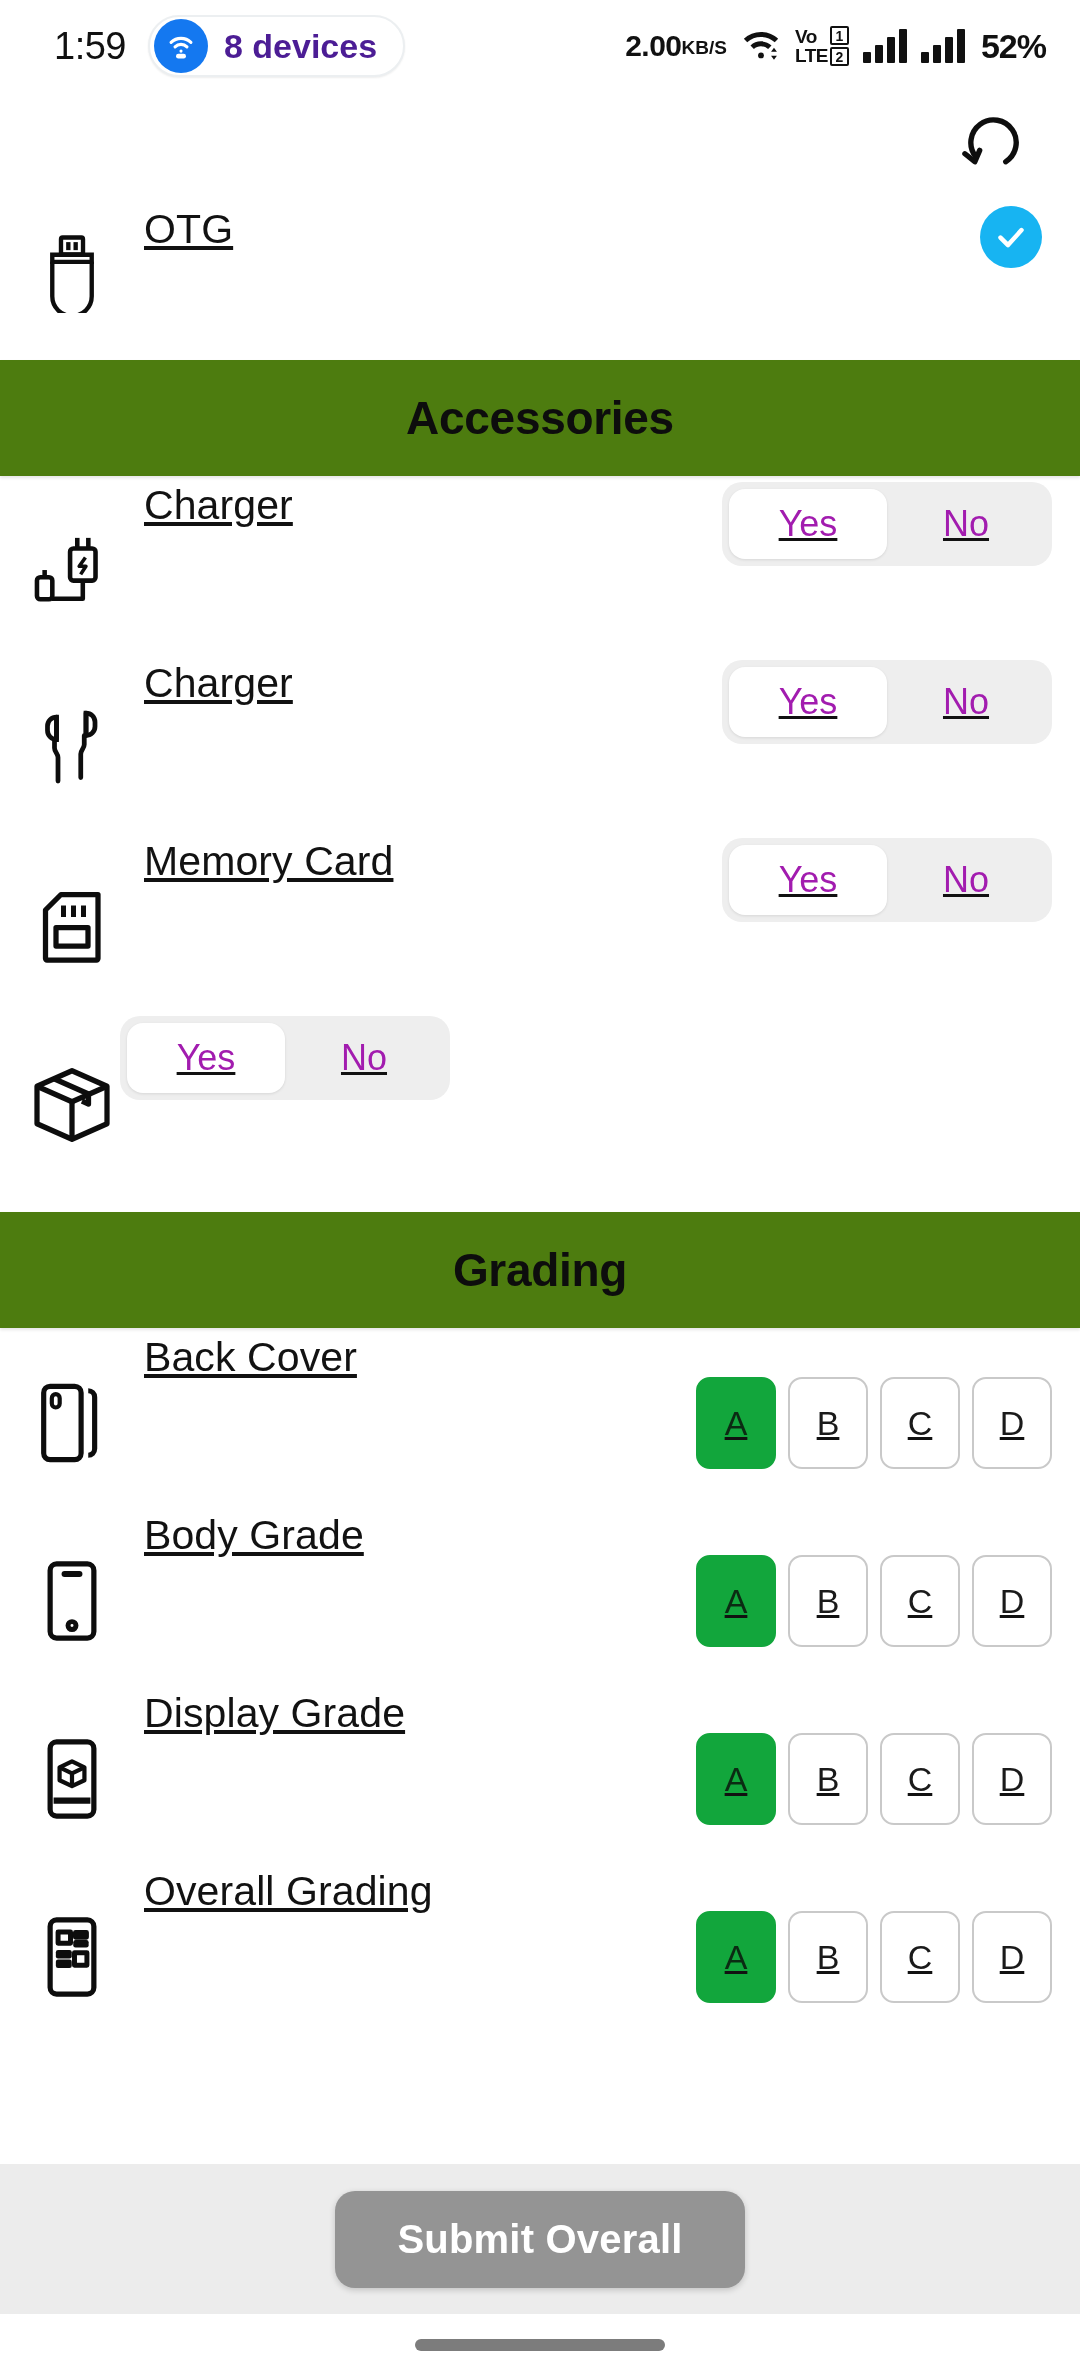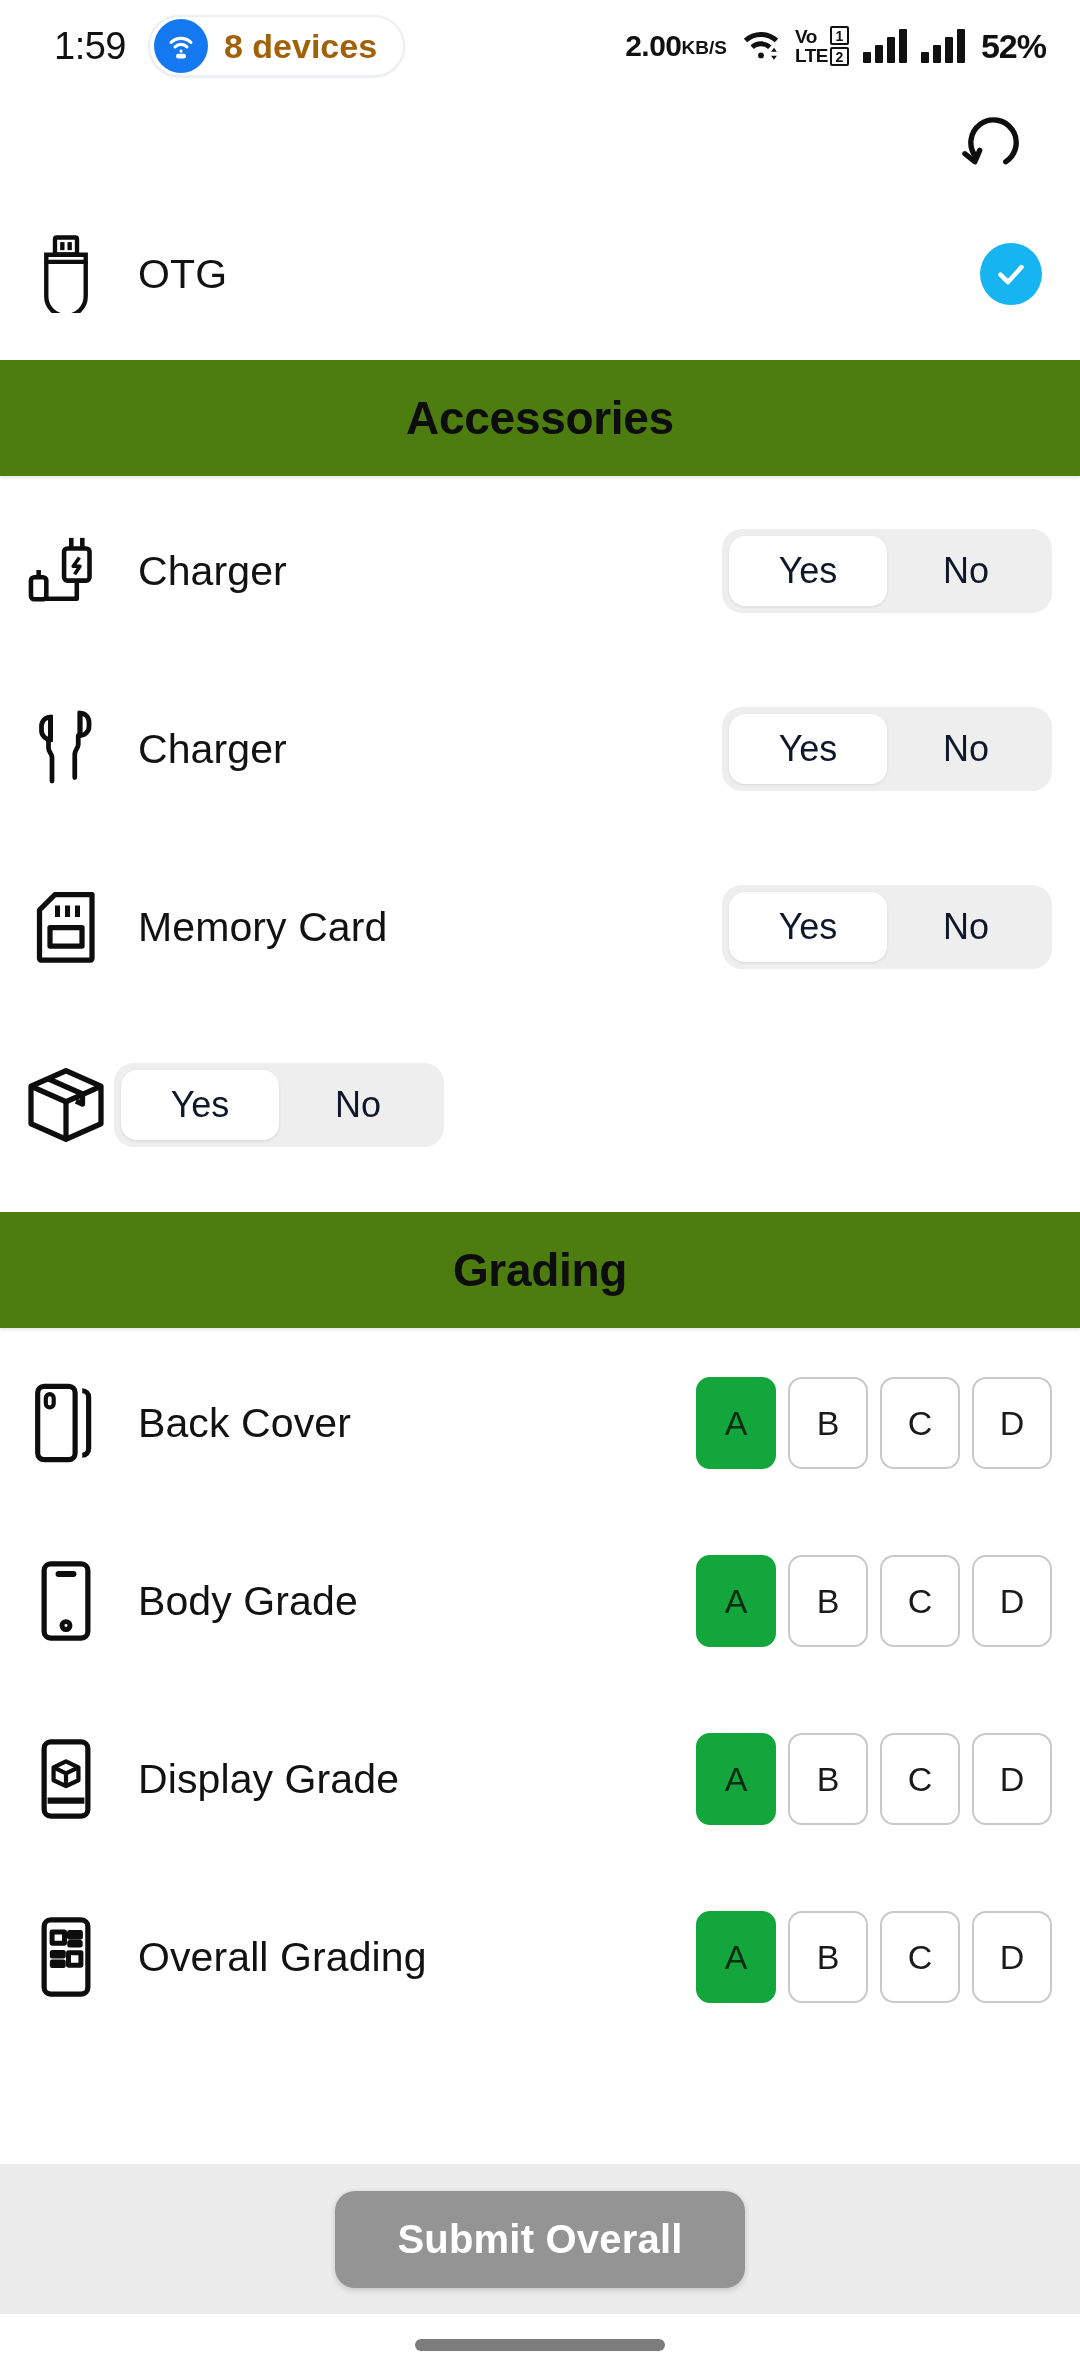"8 devices" .sb-chip-label { color: #a16207 -> #4c1d95 }
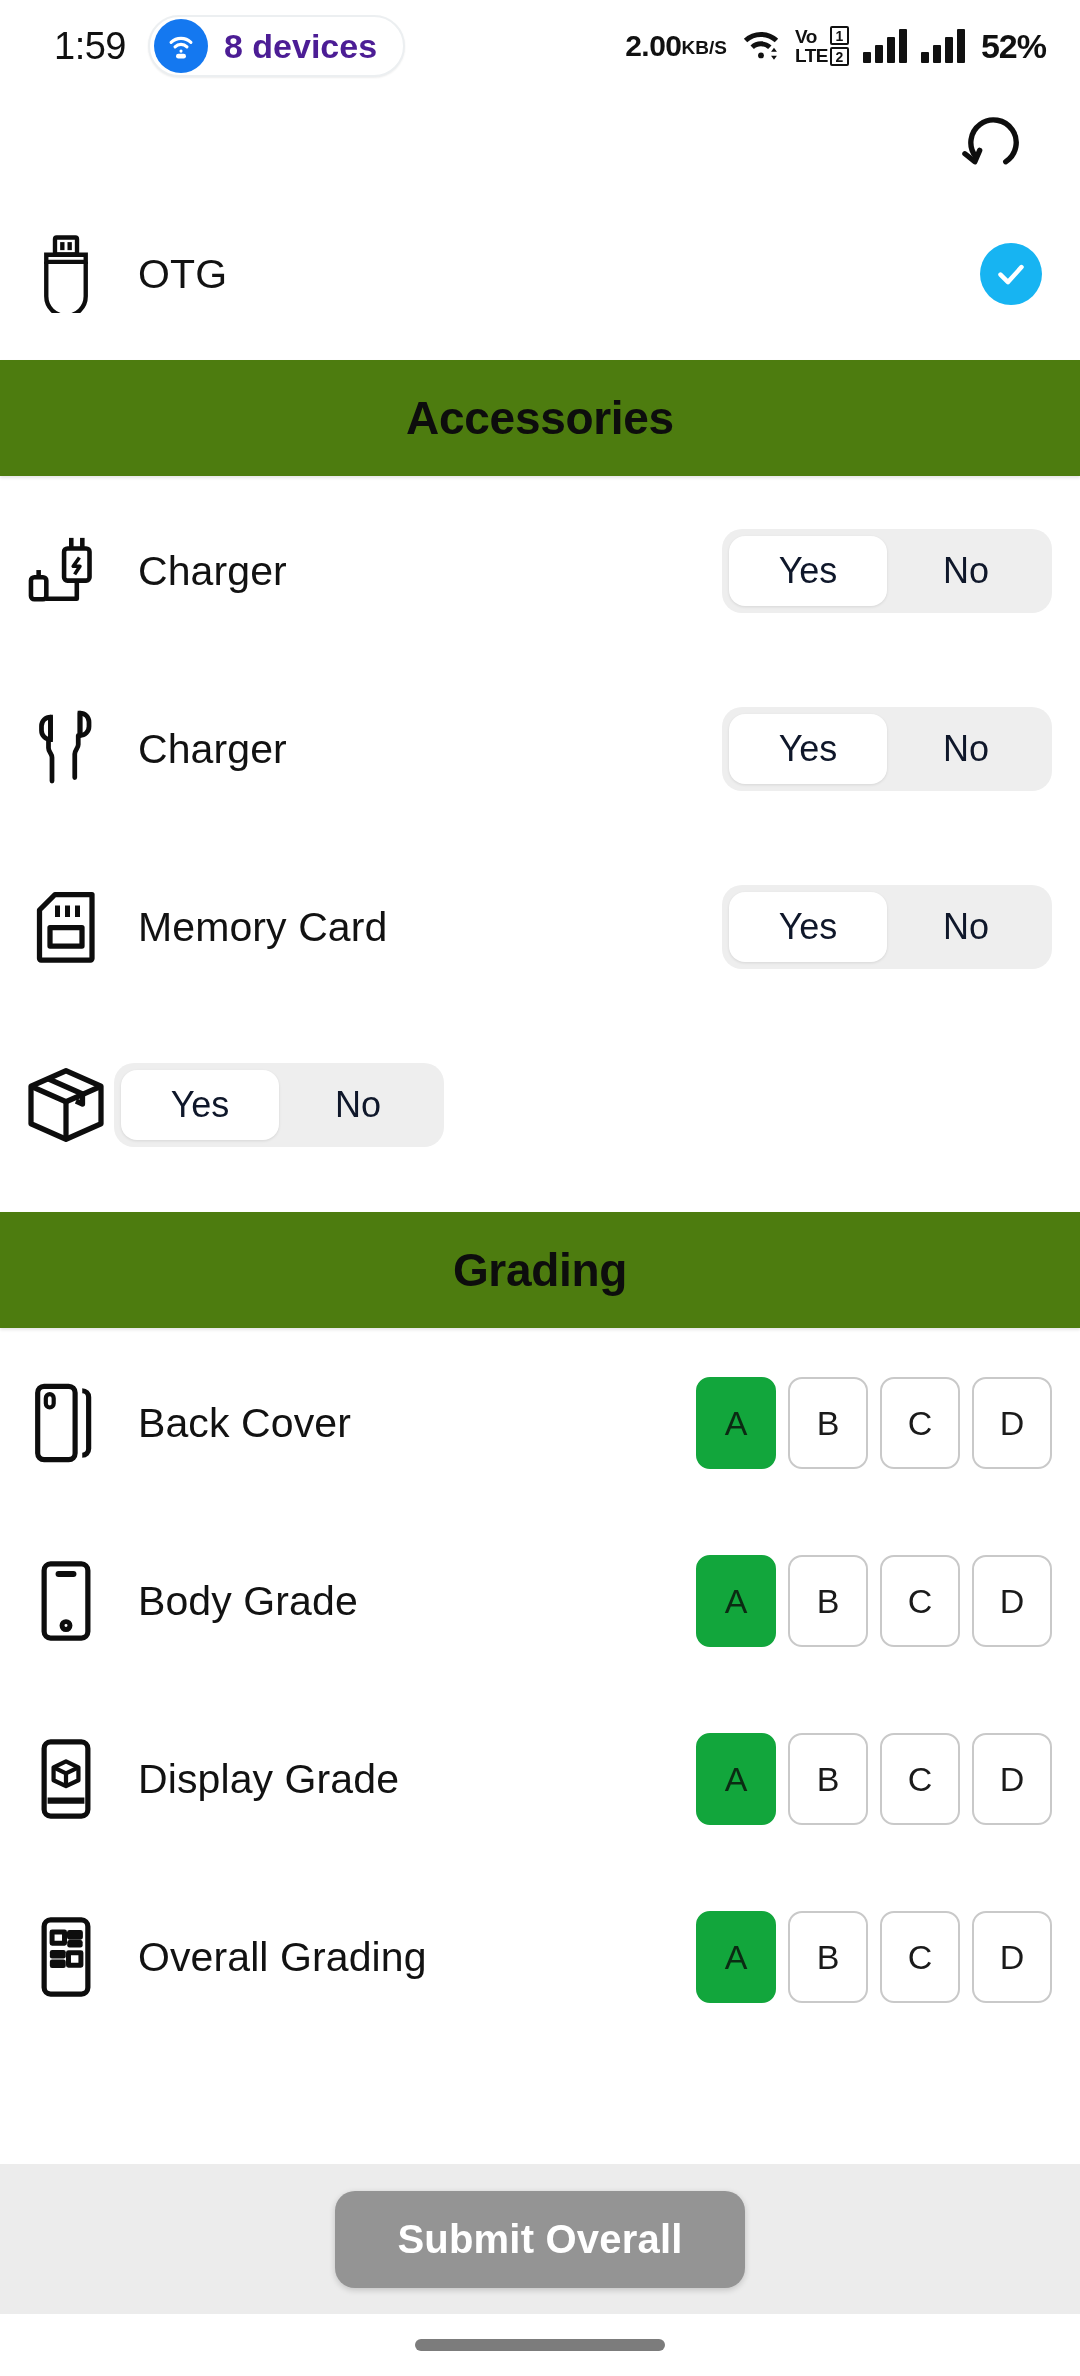"OTG" .row { align-items: center -> none; padding: 0 28px 0 18px -> 0 28px 0 24px; text-decoration: none -> underline }
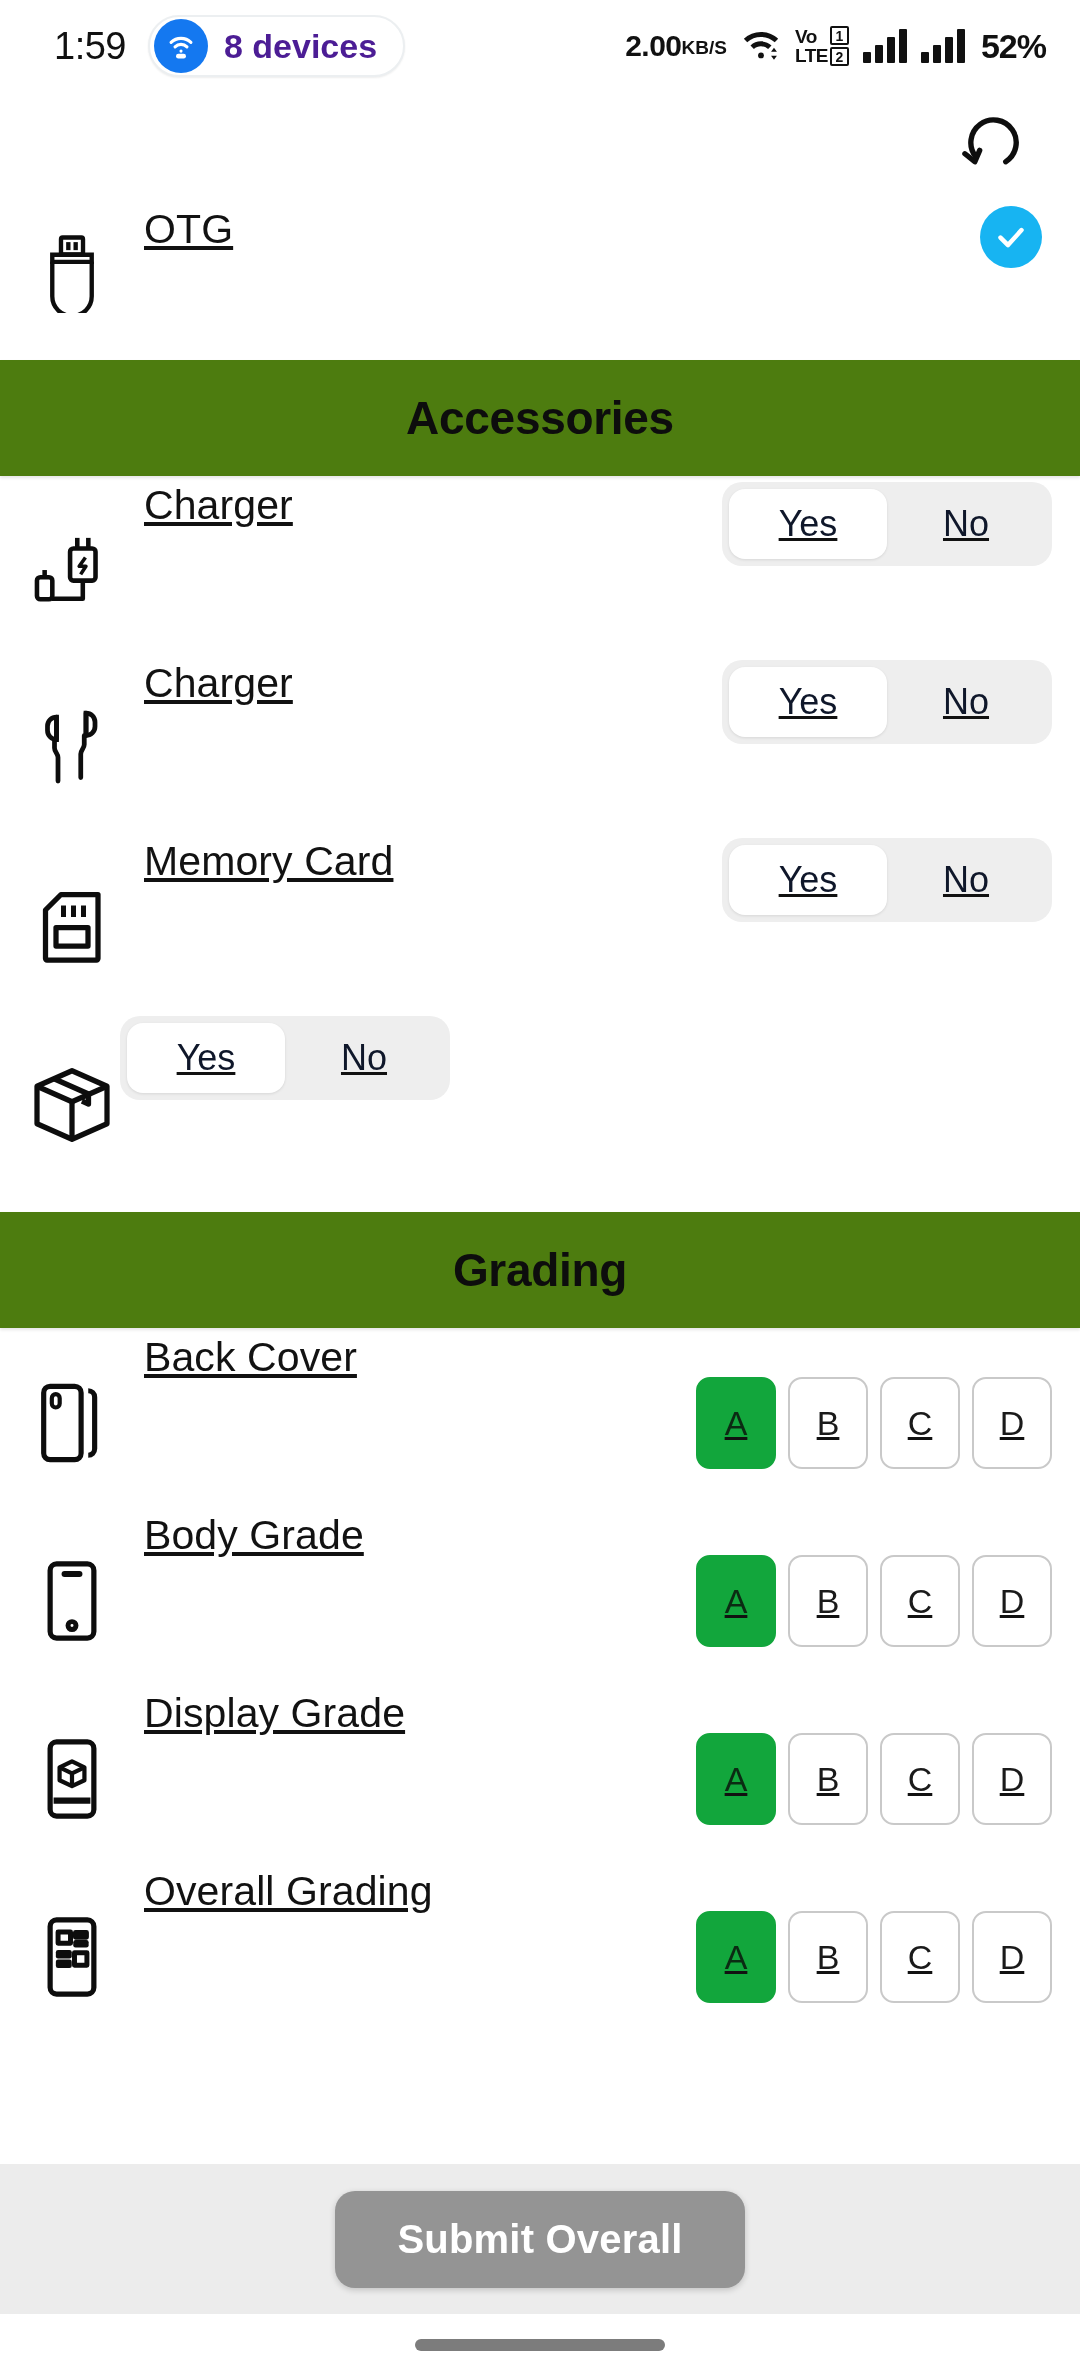"Yes" .seg-opt { color: #0f172a -> #a21caf }
